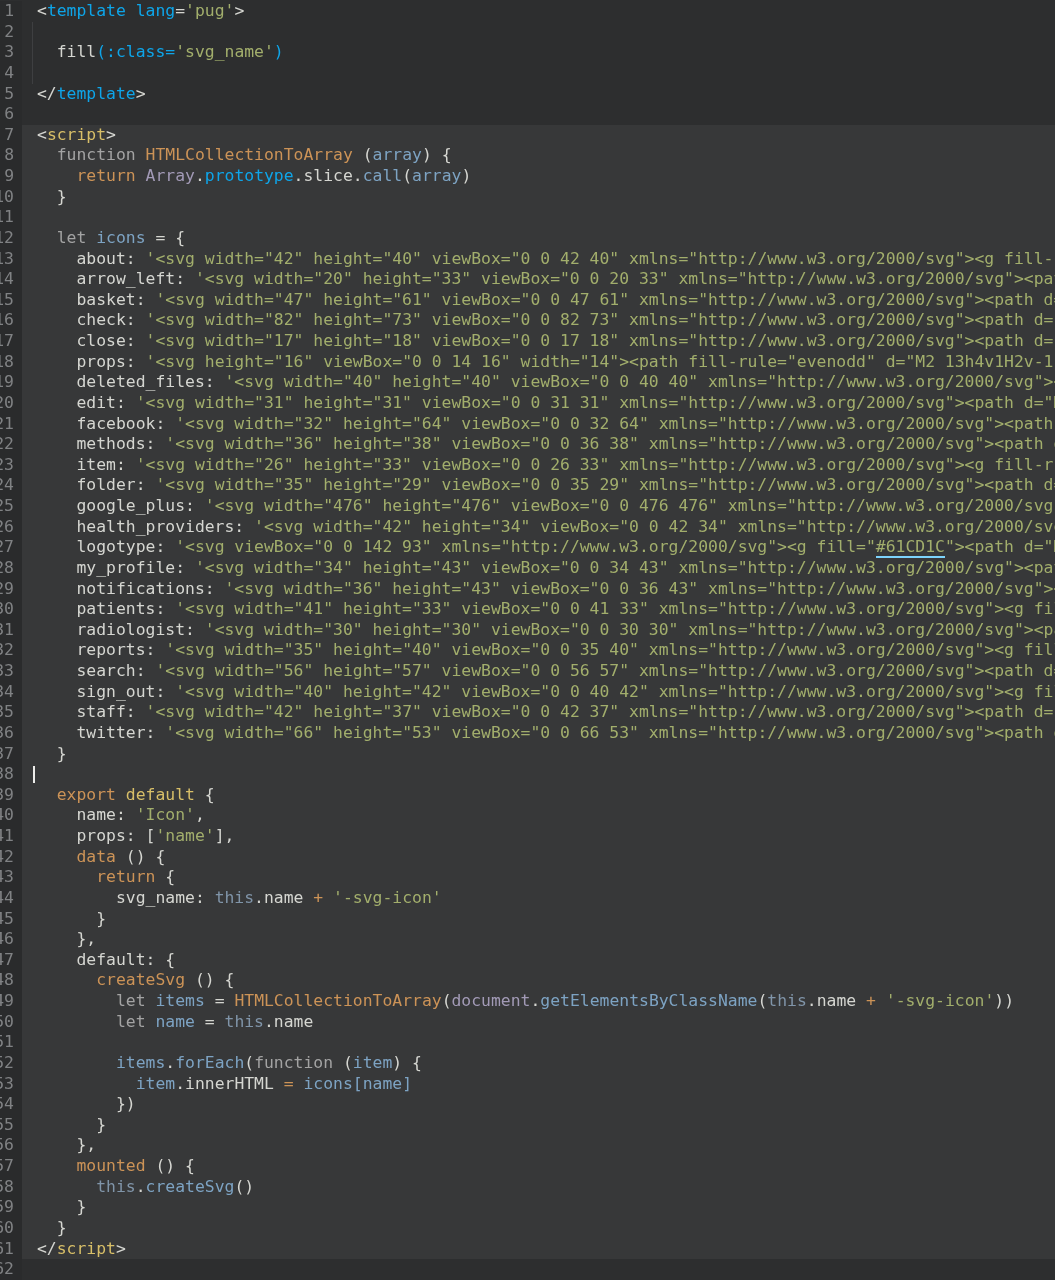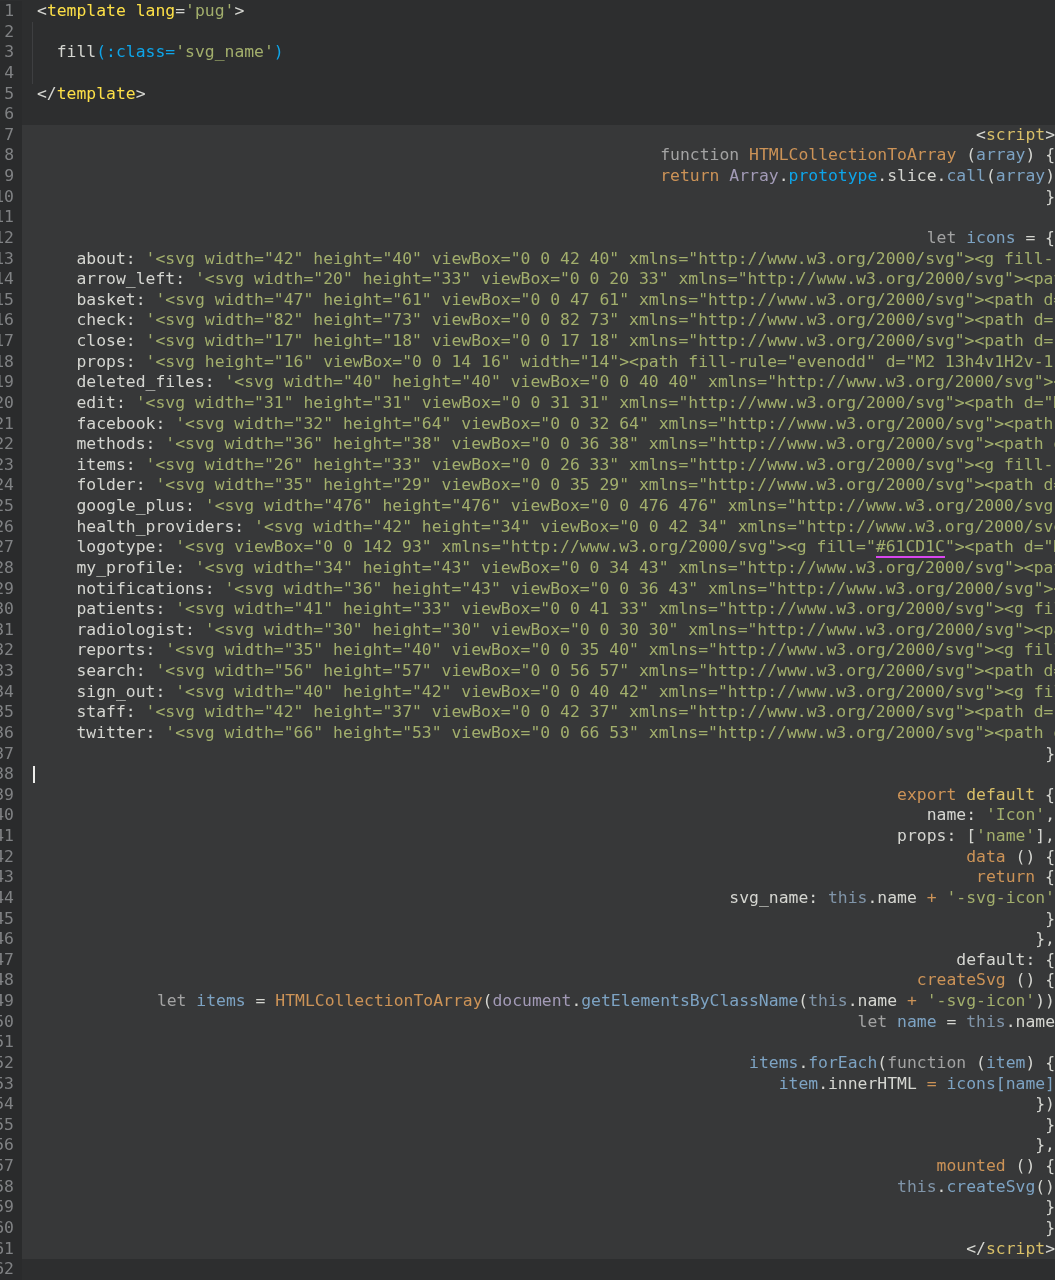"template" .tag { color: #fde047 -> #0ea5e9 }
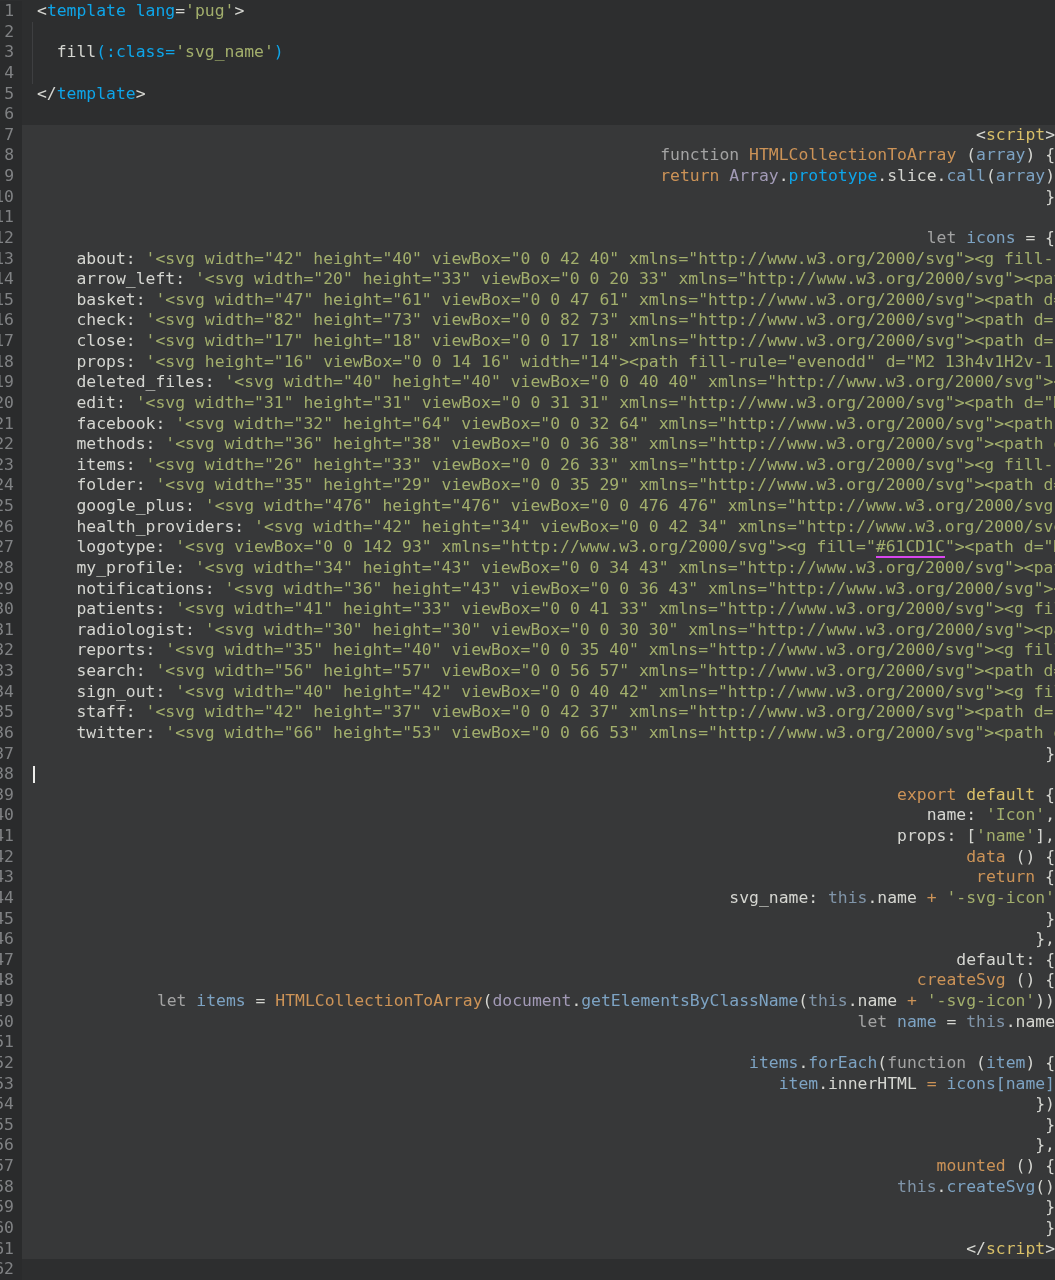"<script>" .row.script .code { text-align: right -> none }
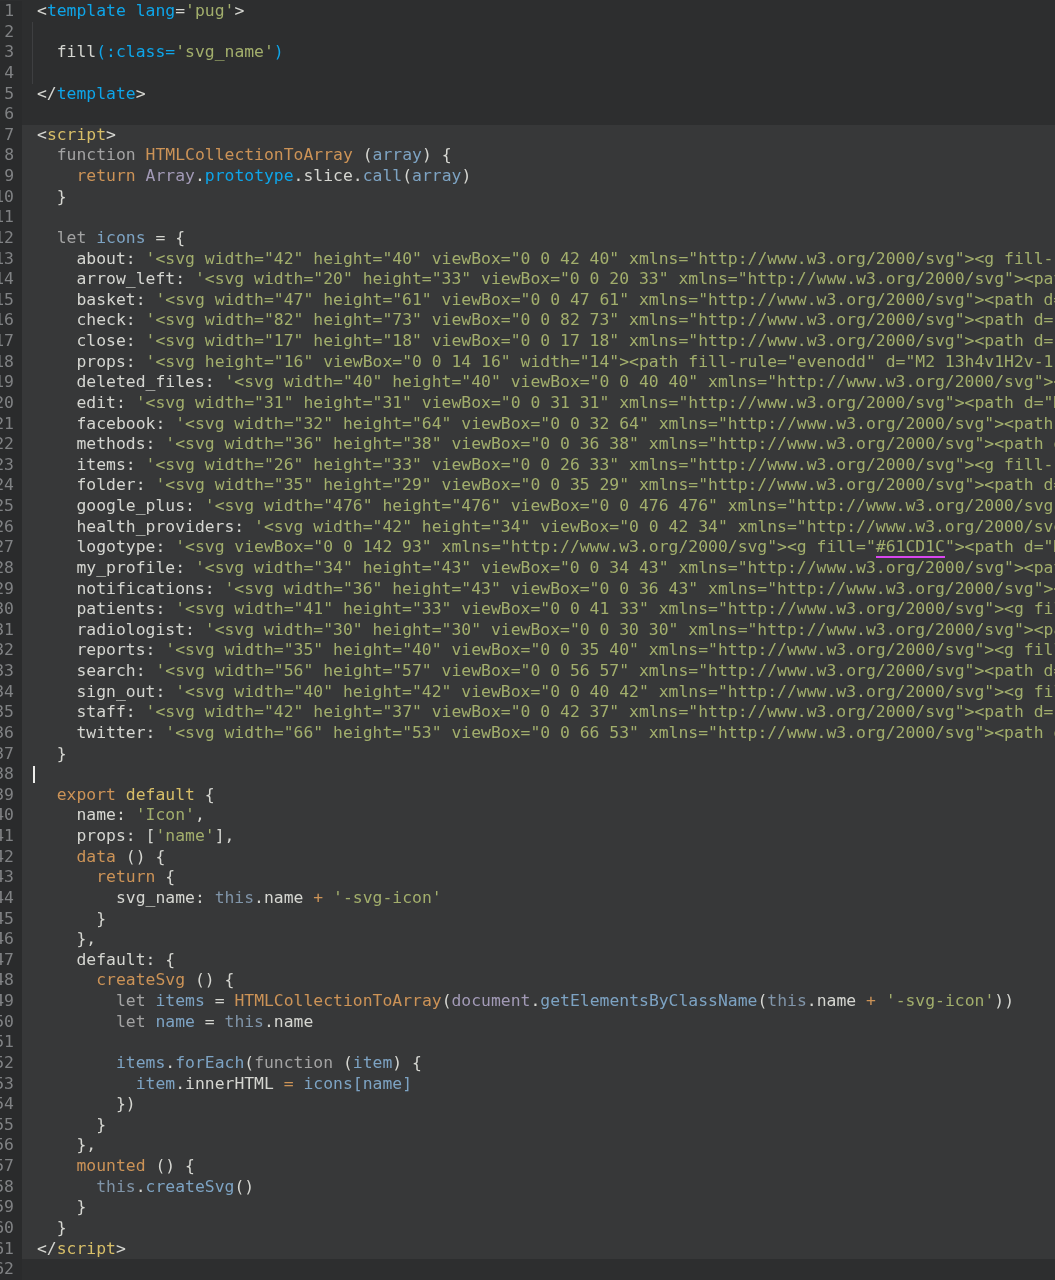"items:" span.w { text: items -> item }
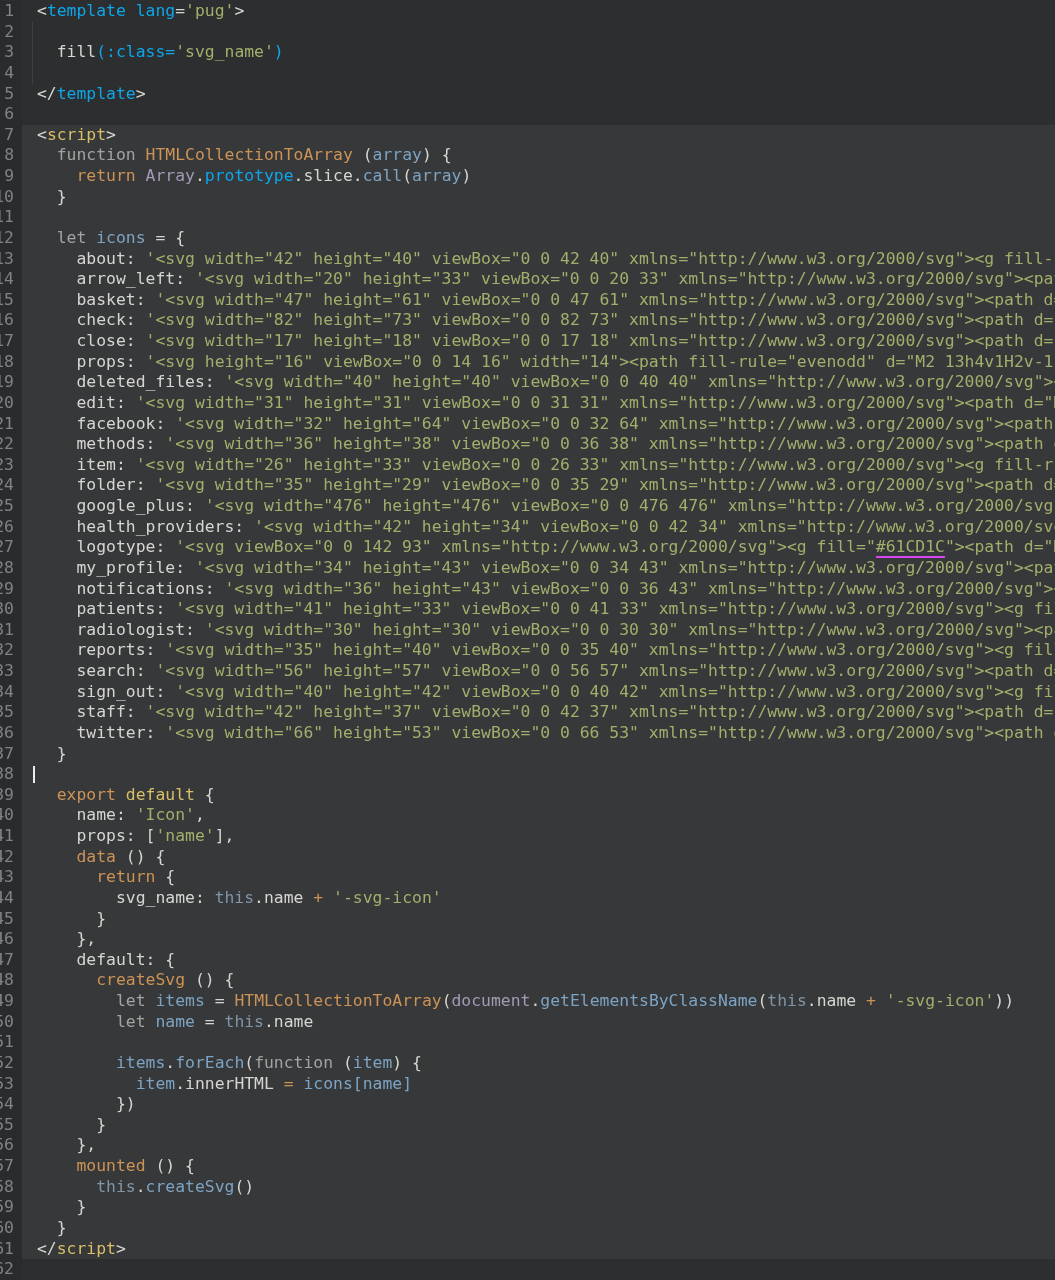"#61CD1C" .swatch { border-bottom: 2px solid #d946ef -> 2px solid #7dd3fc }
